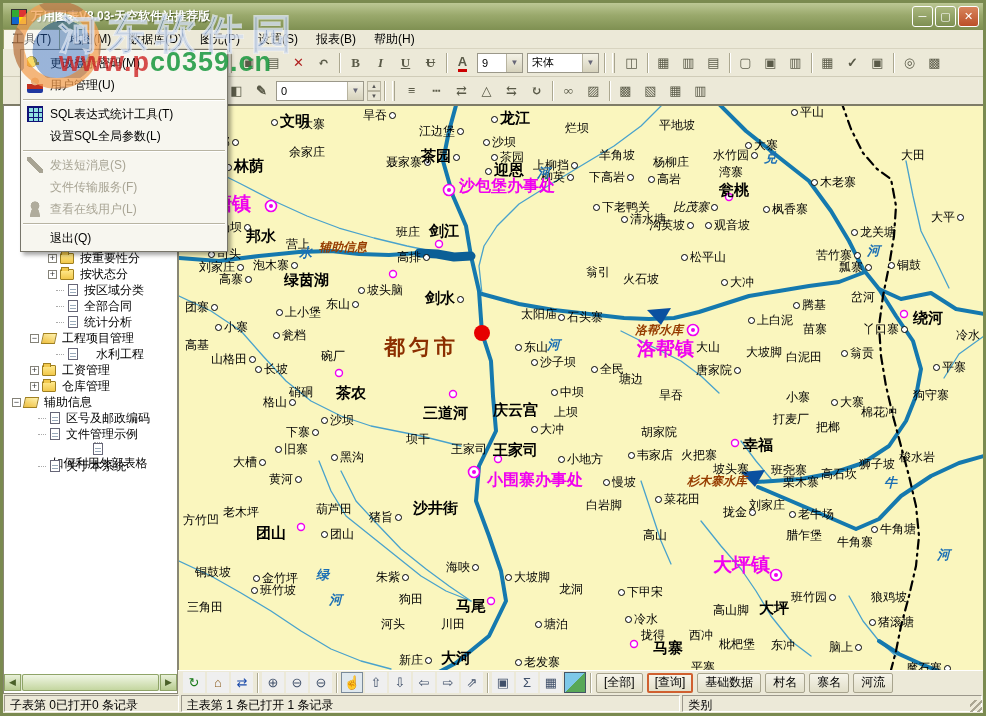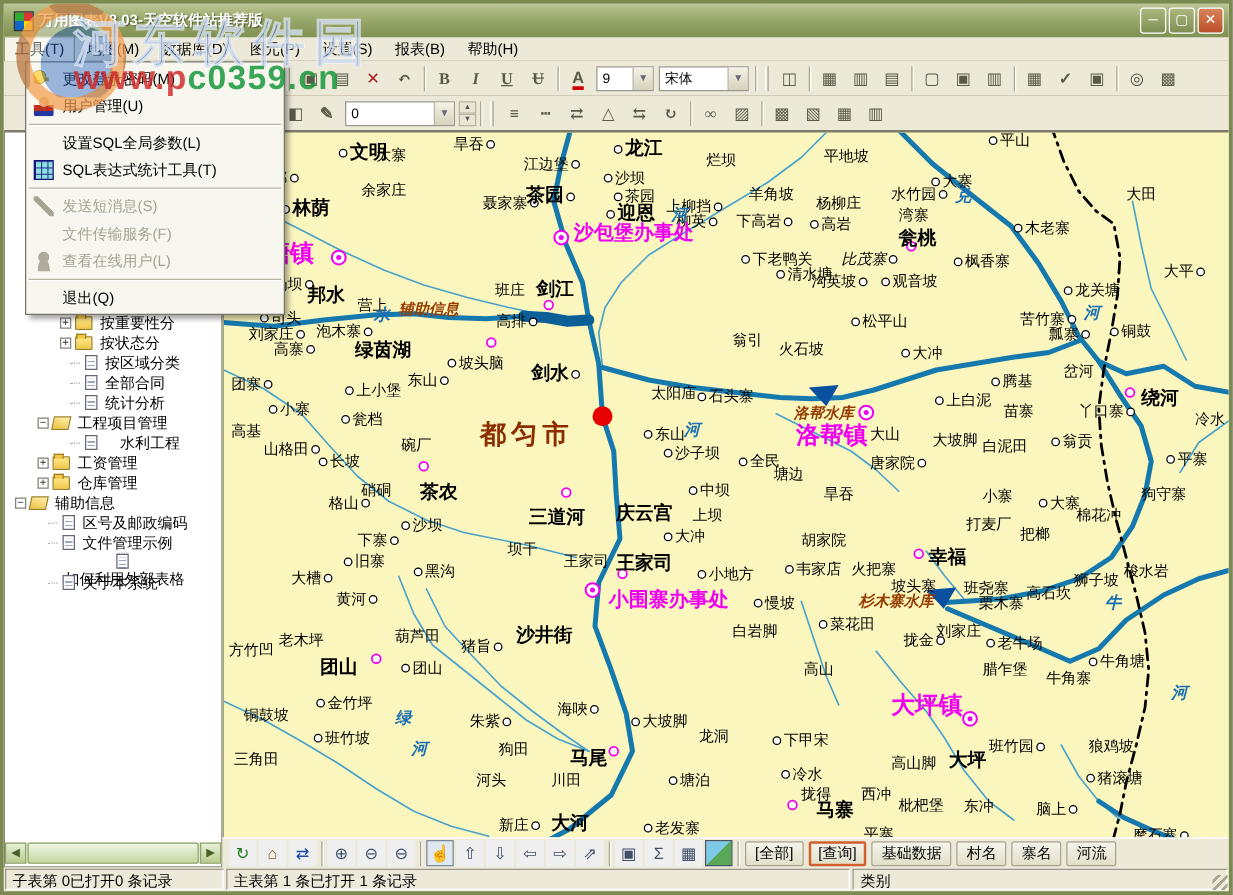"设置SQL全局参数(L)" div.ditem { order: before "SQL表达式统计工具(T)" -> after "SQL表达式统计工具(T)" }
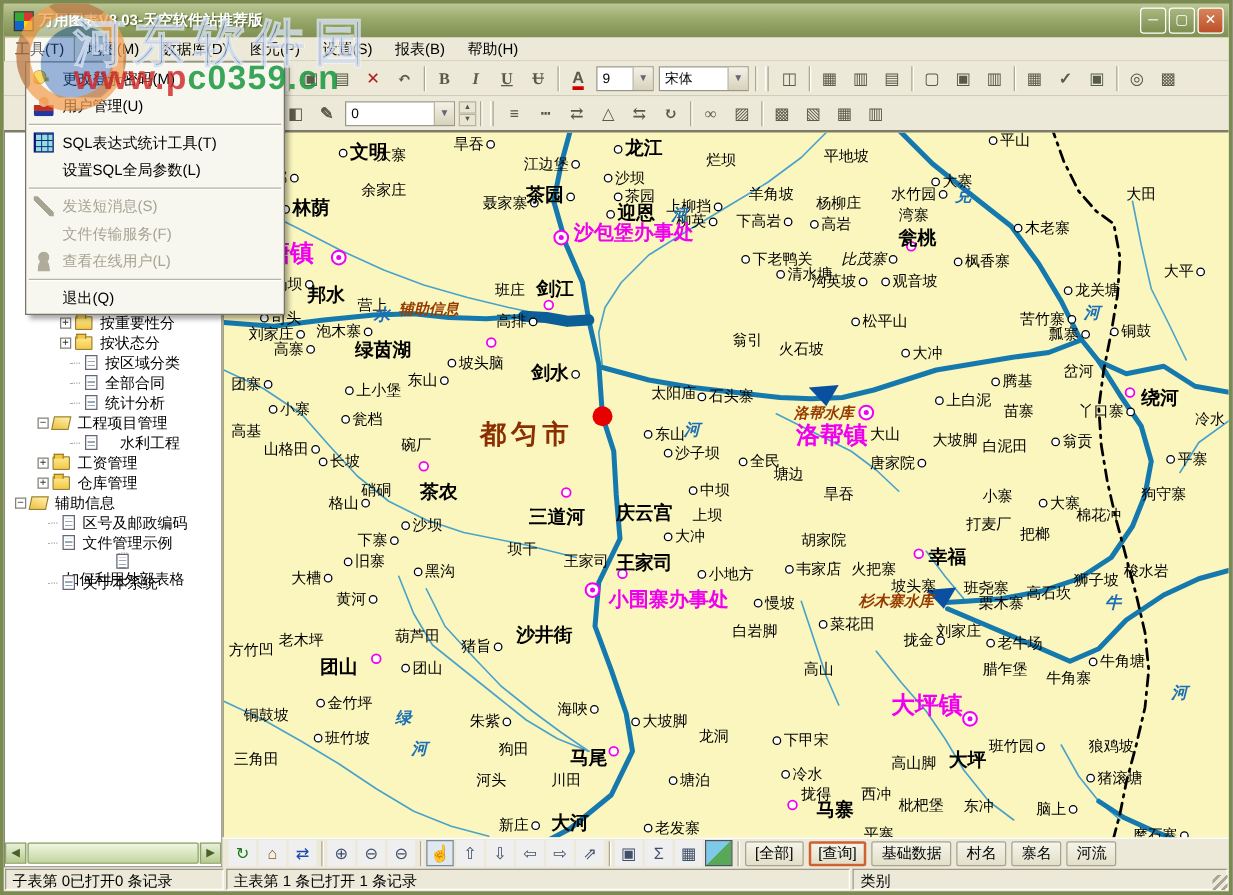"金竹坪" div.mlab { top: 450px -> 466px }
